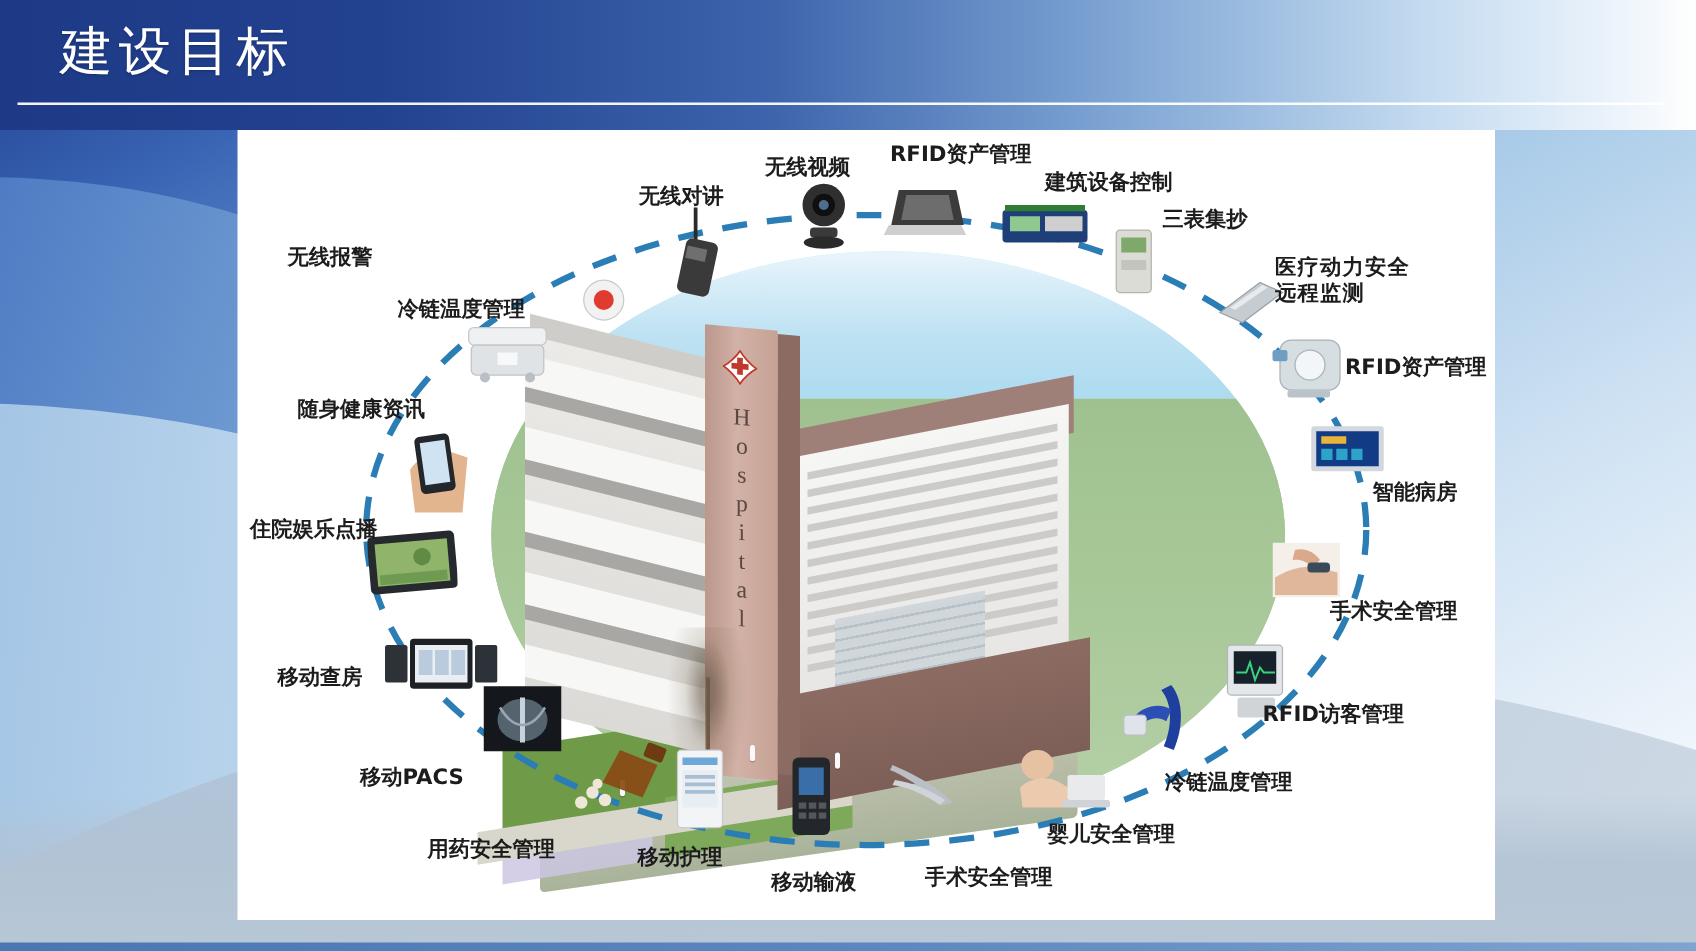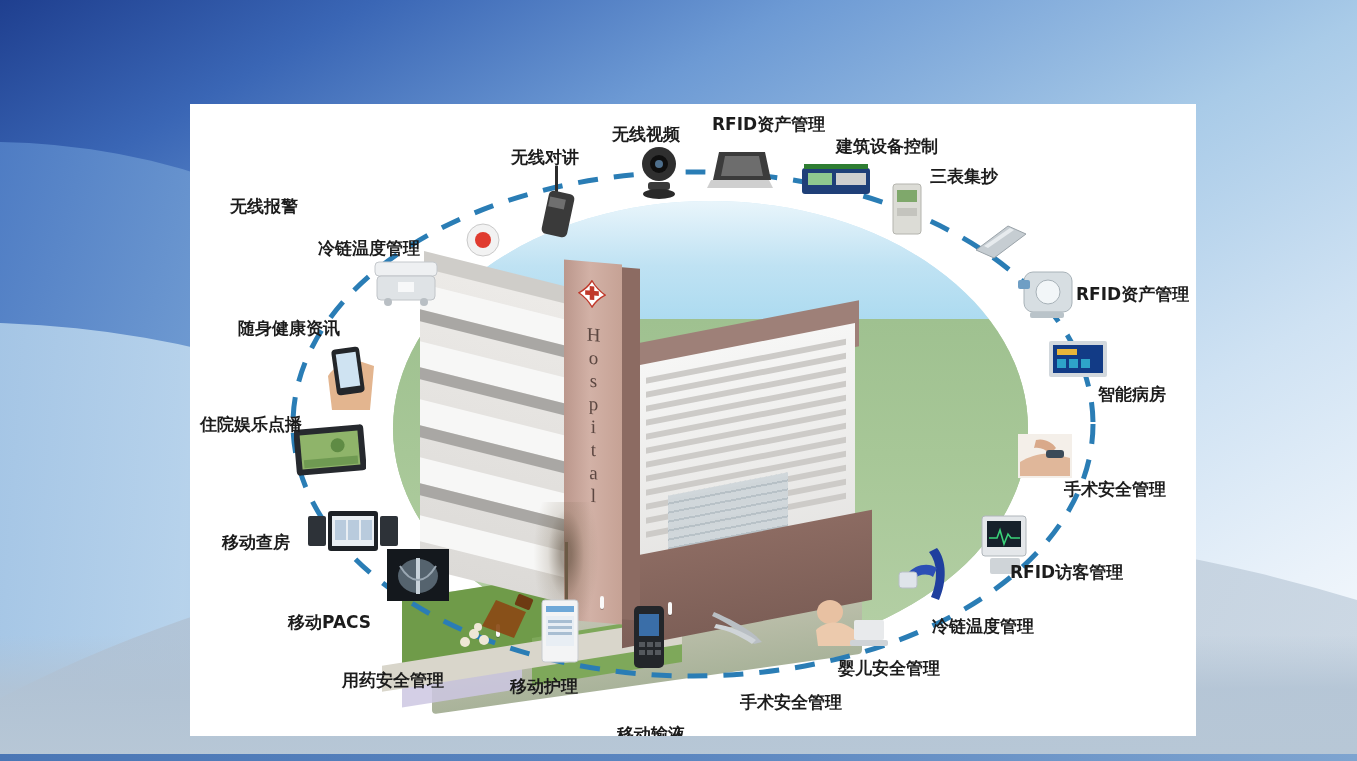"建设目标" div { html: none -> <div> <div>建设目标</div> <div></div> </div> }
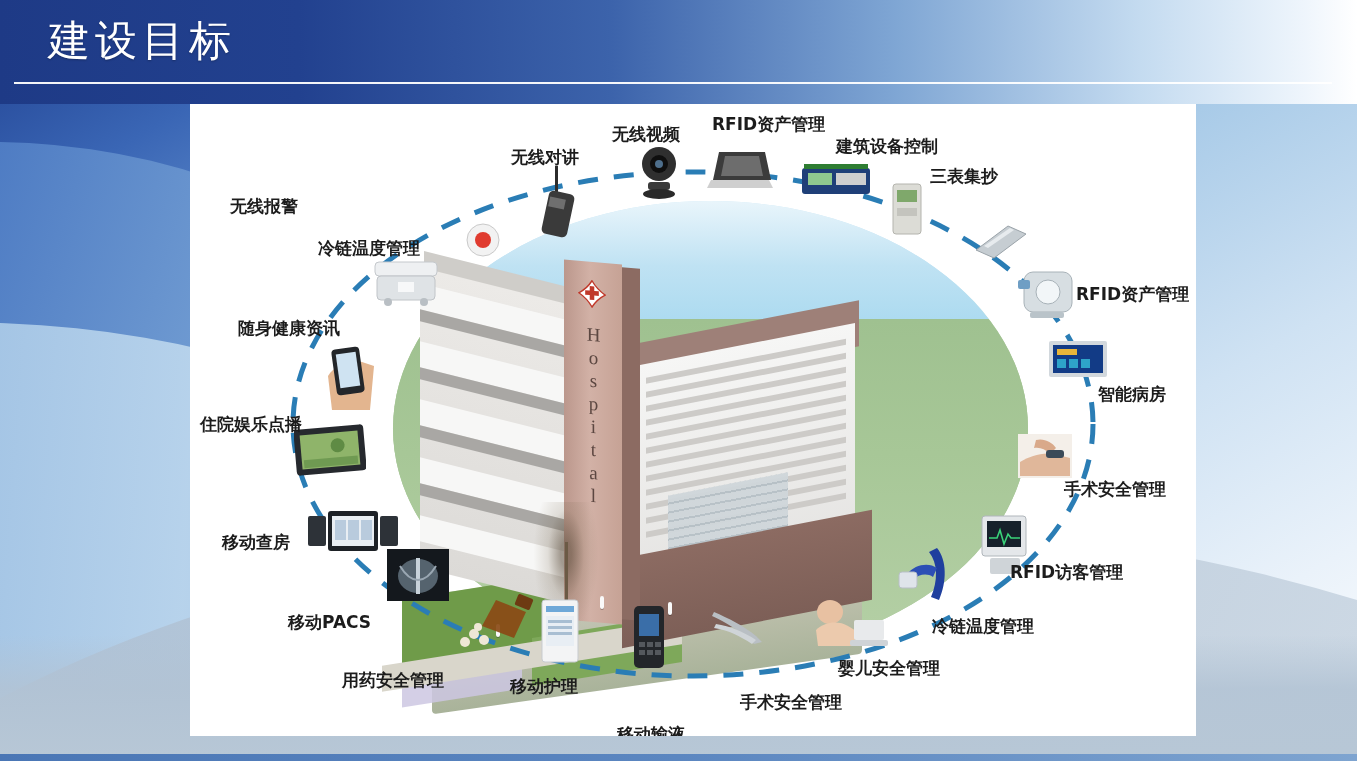"医疗动力安全" div.lab { html: none -> <div>医疗动力安全 远程监测</div> }
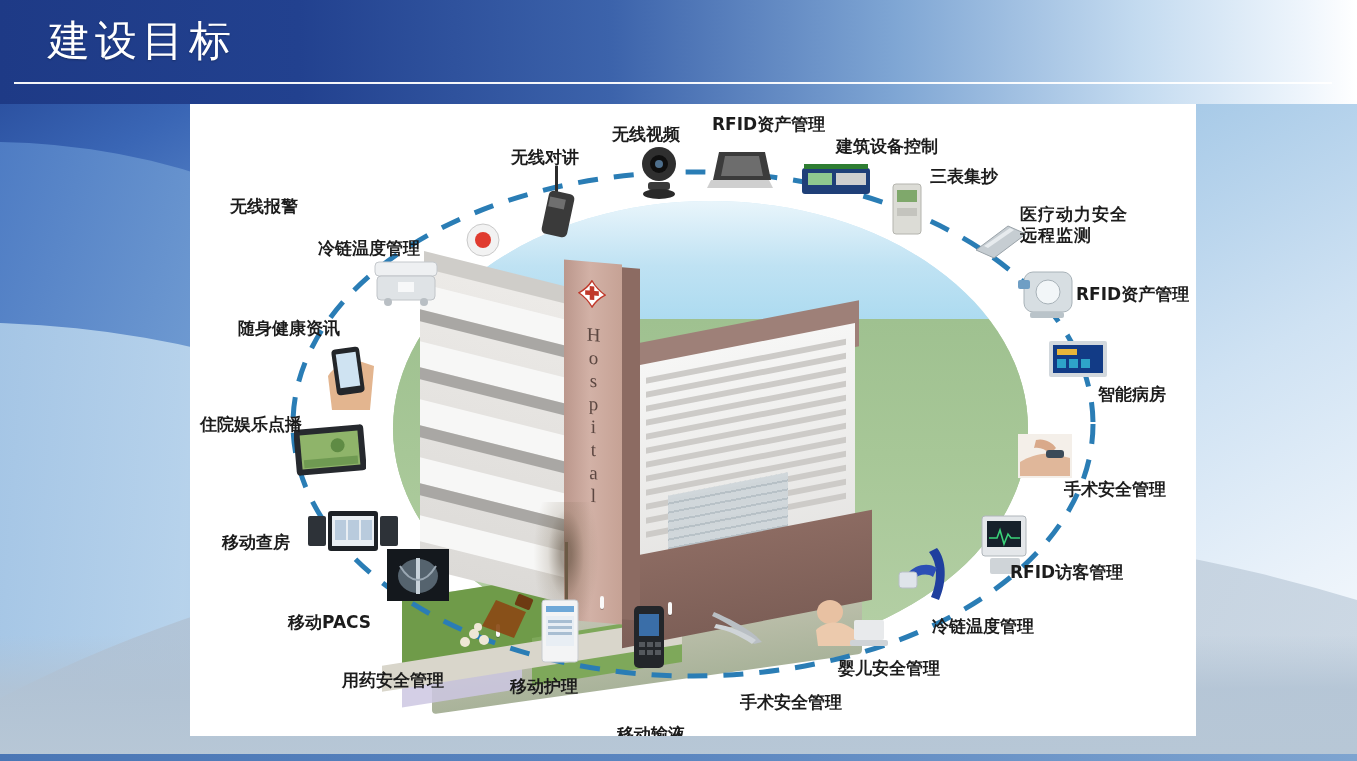"移动输液" div.lab { top: 620px -> 592px }
